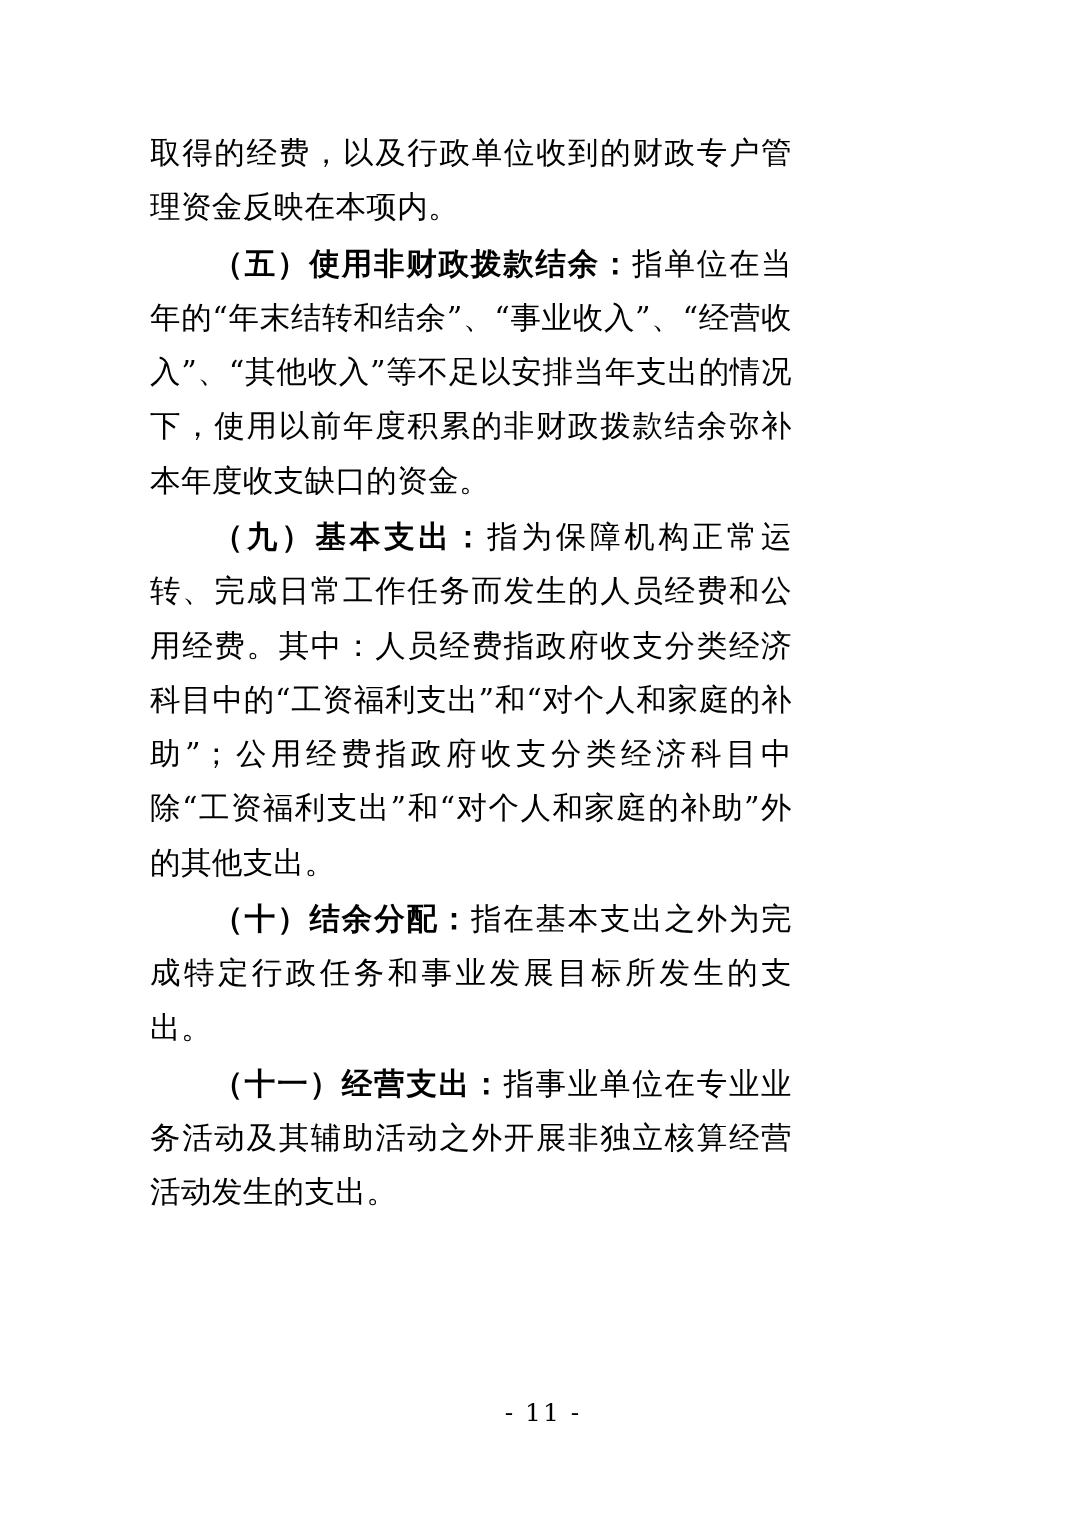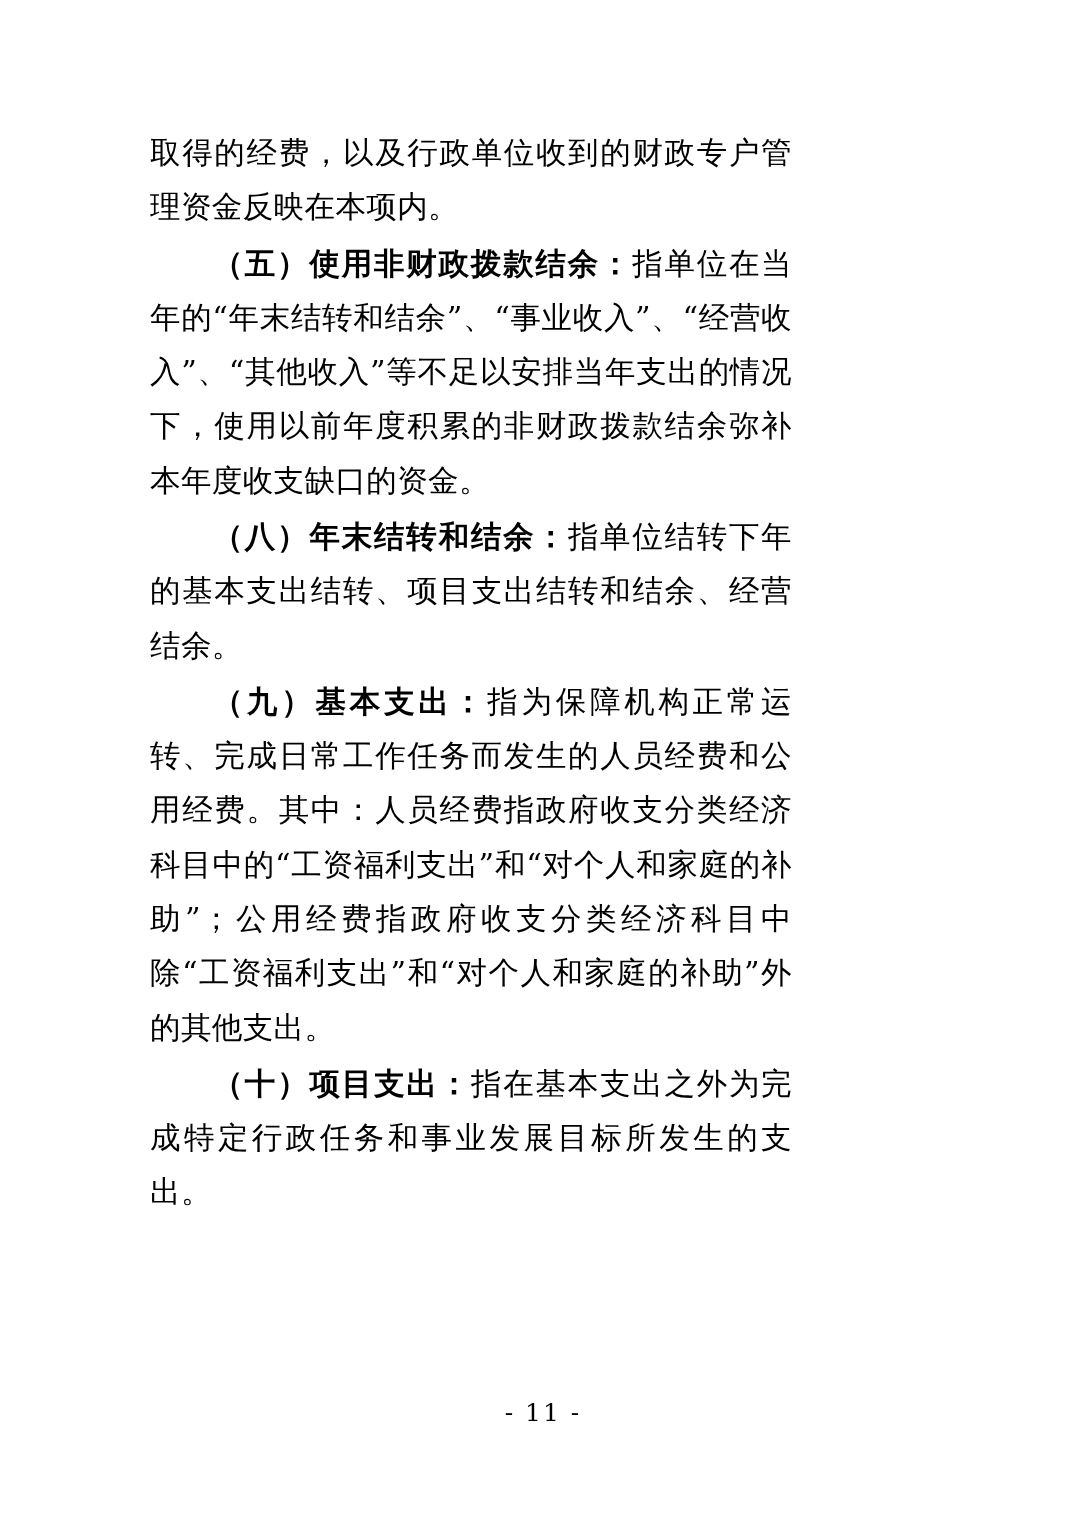"（八）年末结转和结余：指单位结转下年的基本支出结转、项目支出结转和结余、经营结余" p.indent { html: <p><span>（八）年末结转和结余：</span><span>指单位结转下年的基本支出结转、项目支出结转和结余、经营结余。</span></p> -> none }
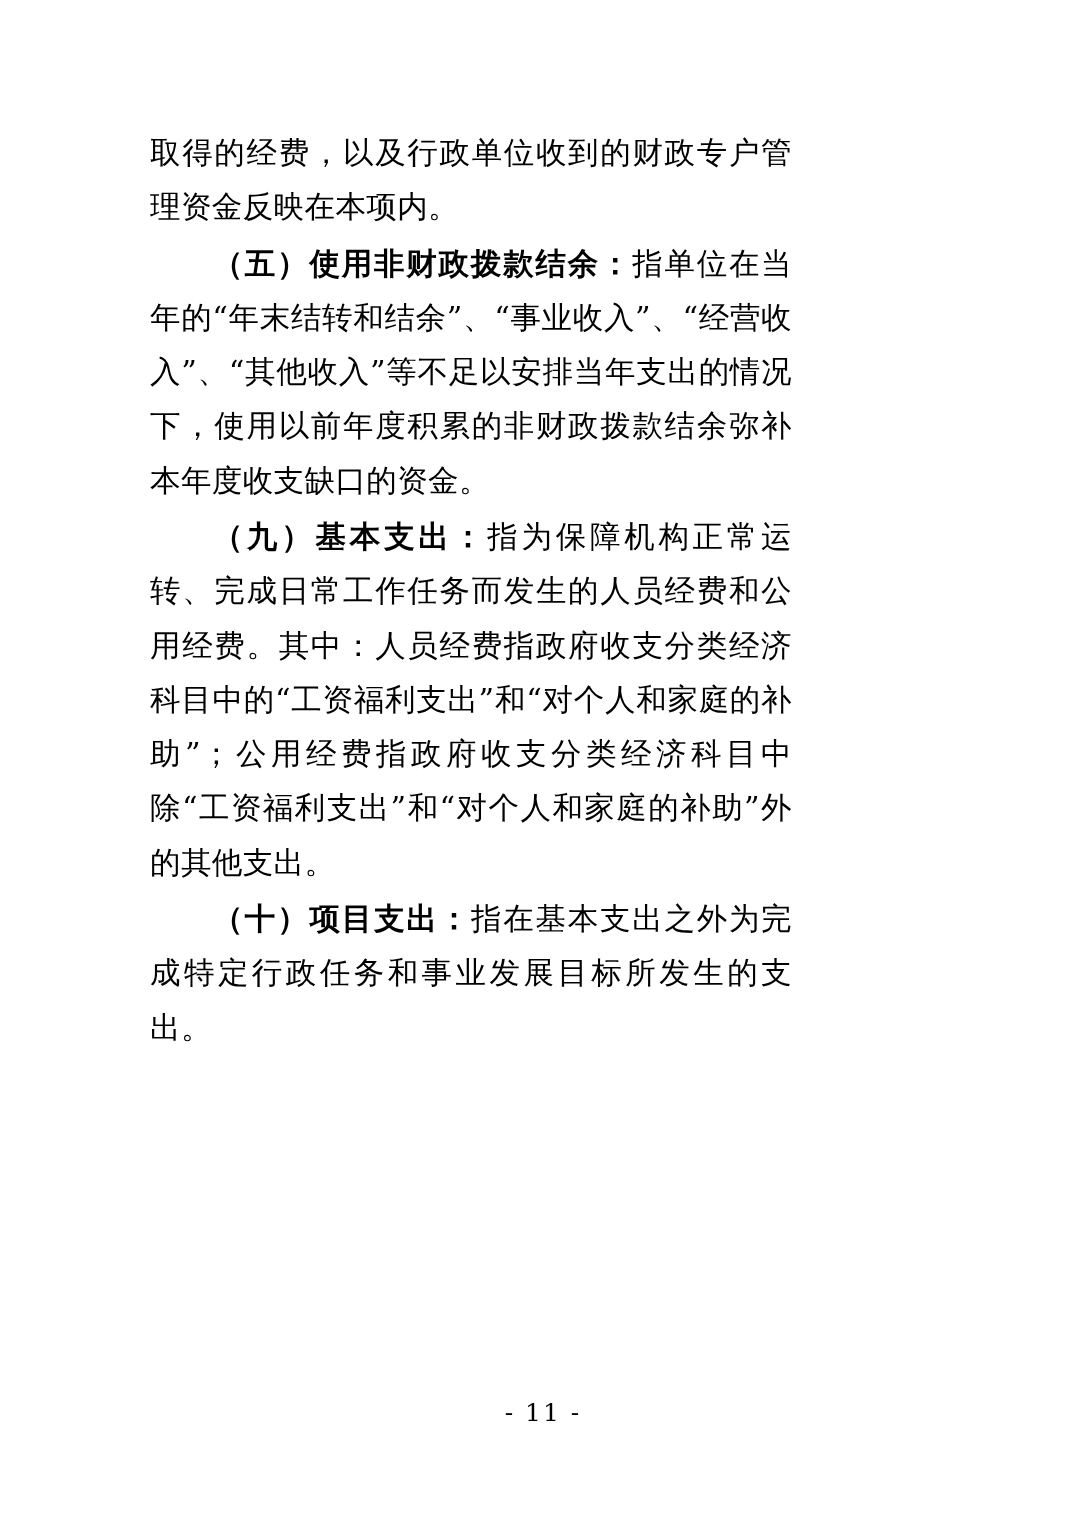"（十）项目支出：" span.lead { text: 项目支出 -> 结余分配 }
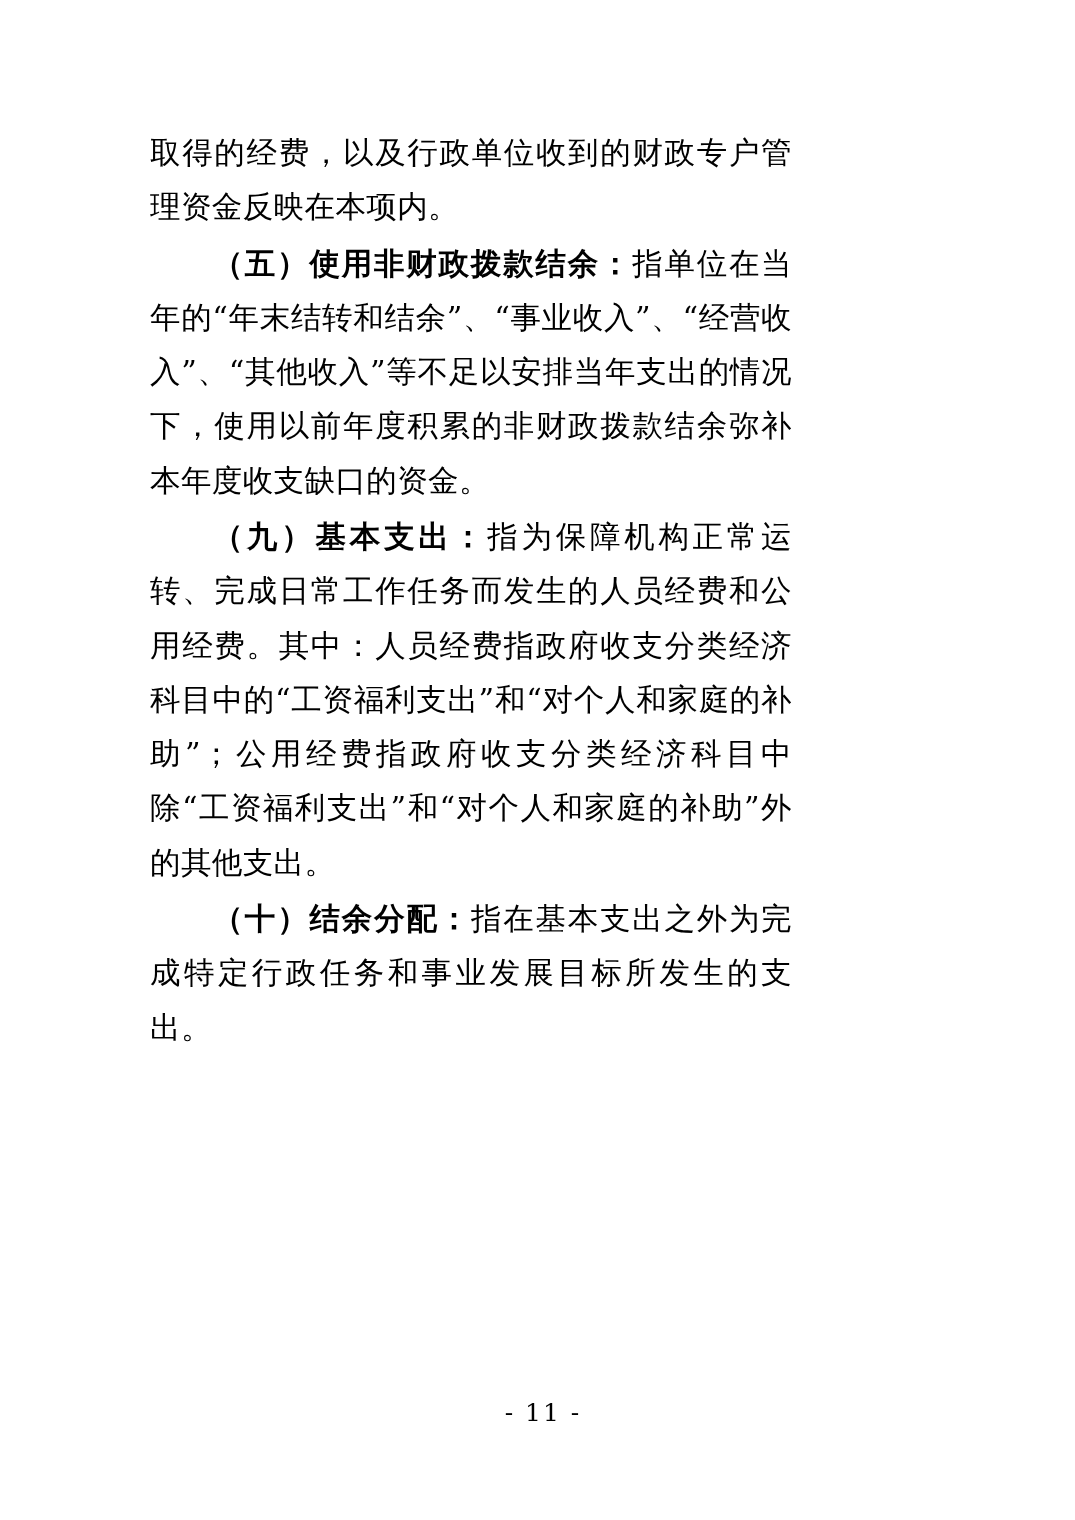"（十一）经营支出：指事业单位在专业业务活动及其辅助活动之外开展非独立核算经营活动" p.indent { html: none -> <p><span>（十一）经营支出：</span><span>指事业单位在专业业务活动及其辅助活动之外开展非独立核算经营活动发生的支出。</span></p> }
